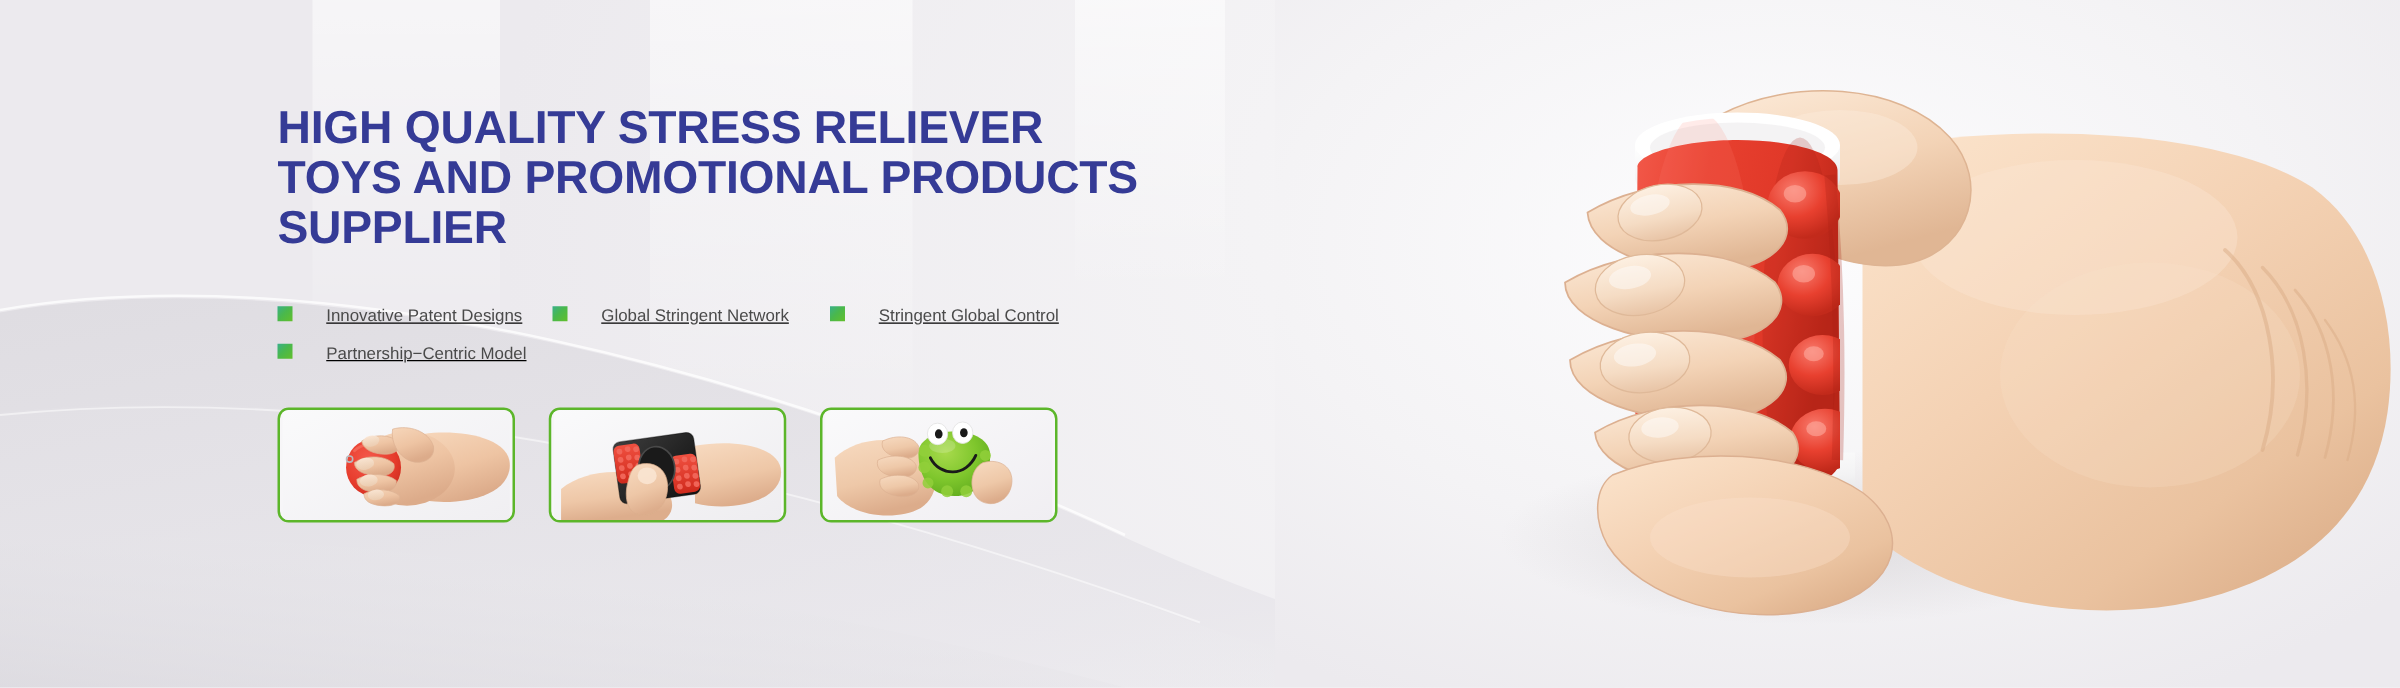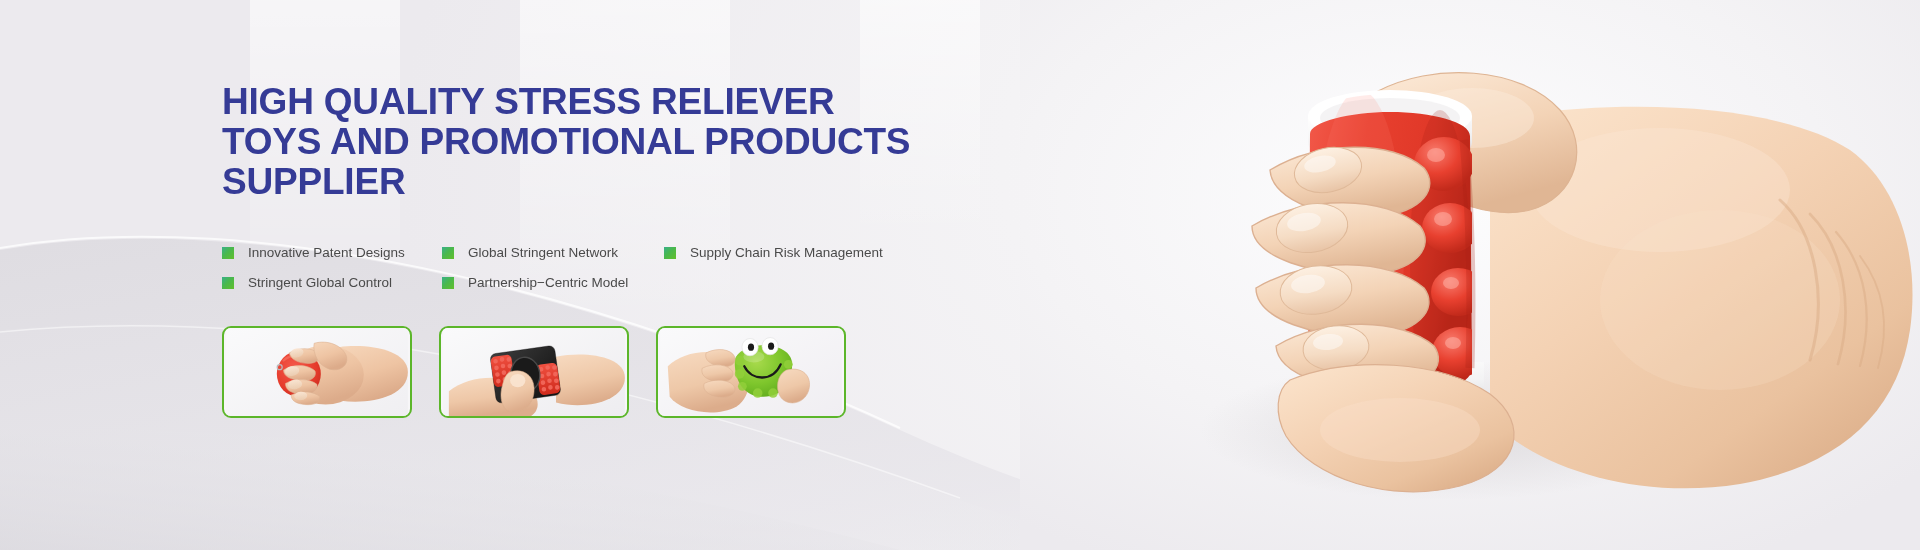"Innovative Patent Designs" .feature { align-items: center -> flex-start; gap: 14px -> 27px; text-decoration: none -> underline }
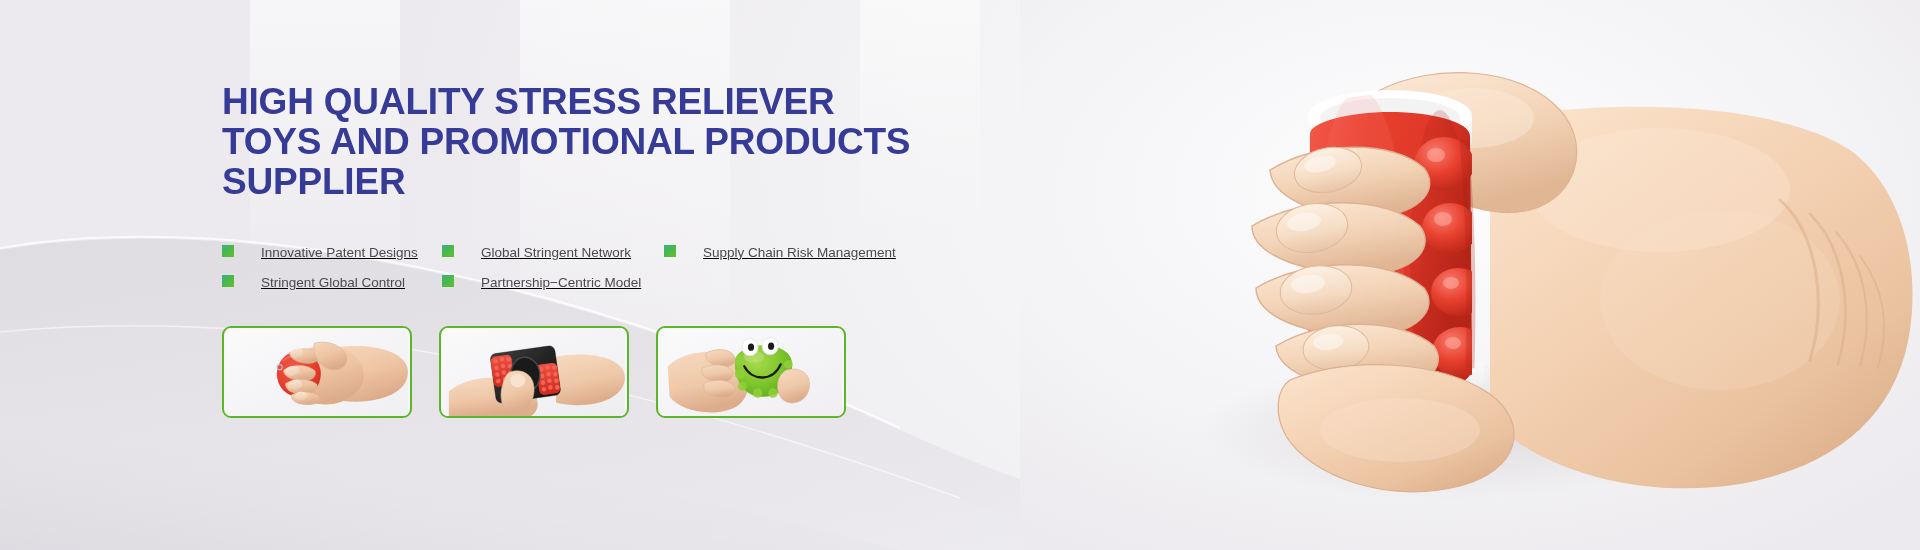"Supply Chain Risk Management" div.feature { html: <div> <span></span> <span>Supply Chain Risk Management</span> </div> -> none }
